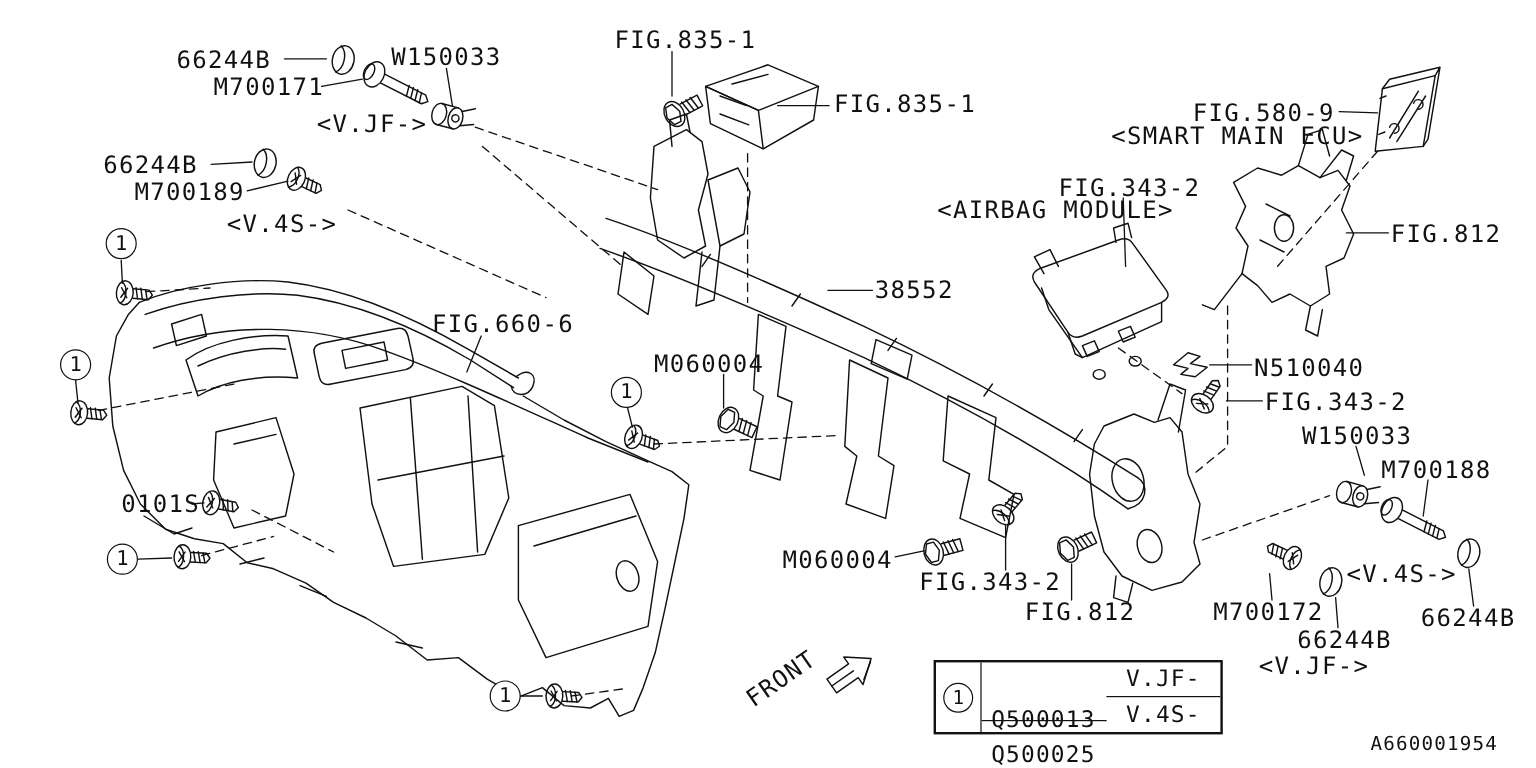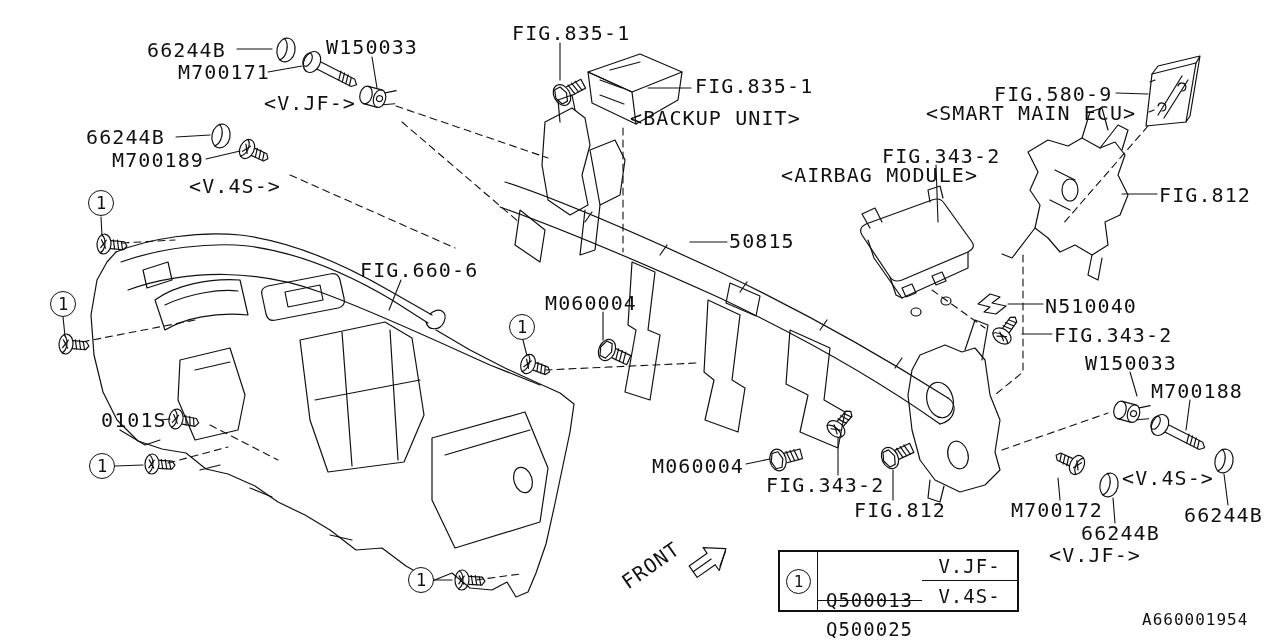"<BACKUP UNIT>" div.plabel { html: <div>&lt;BACKUP UNIT&gt;</div> -> none }
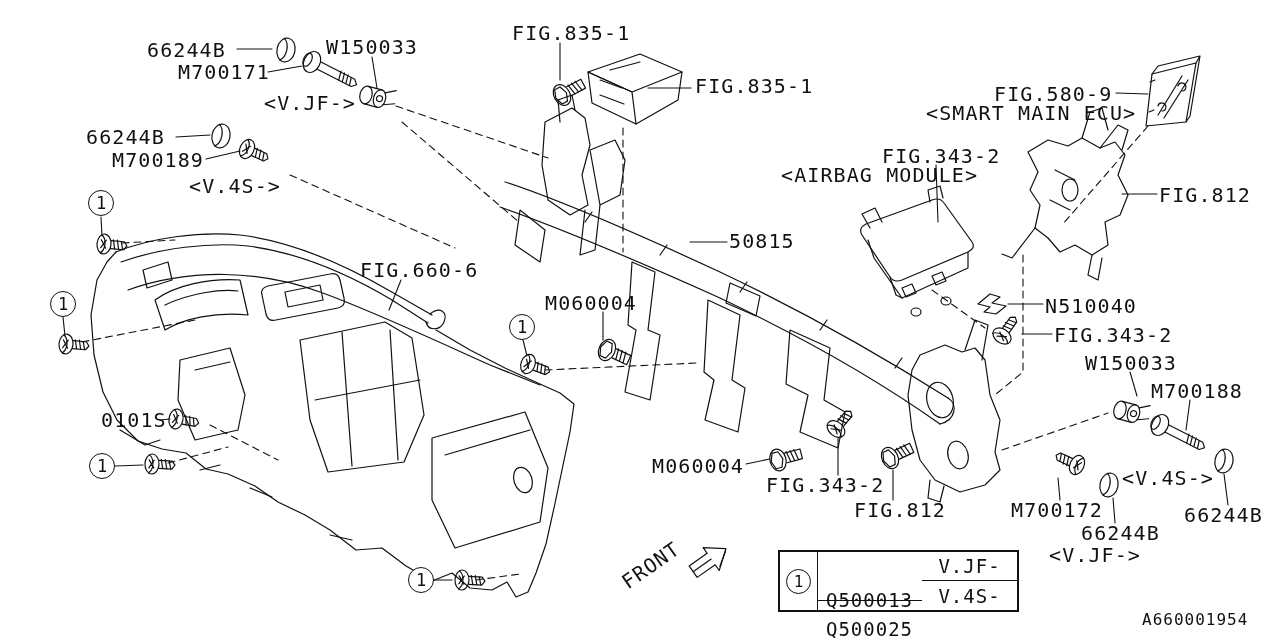"50815" div.plabel { text: 50815 -> 38552 }
